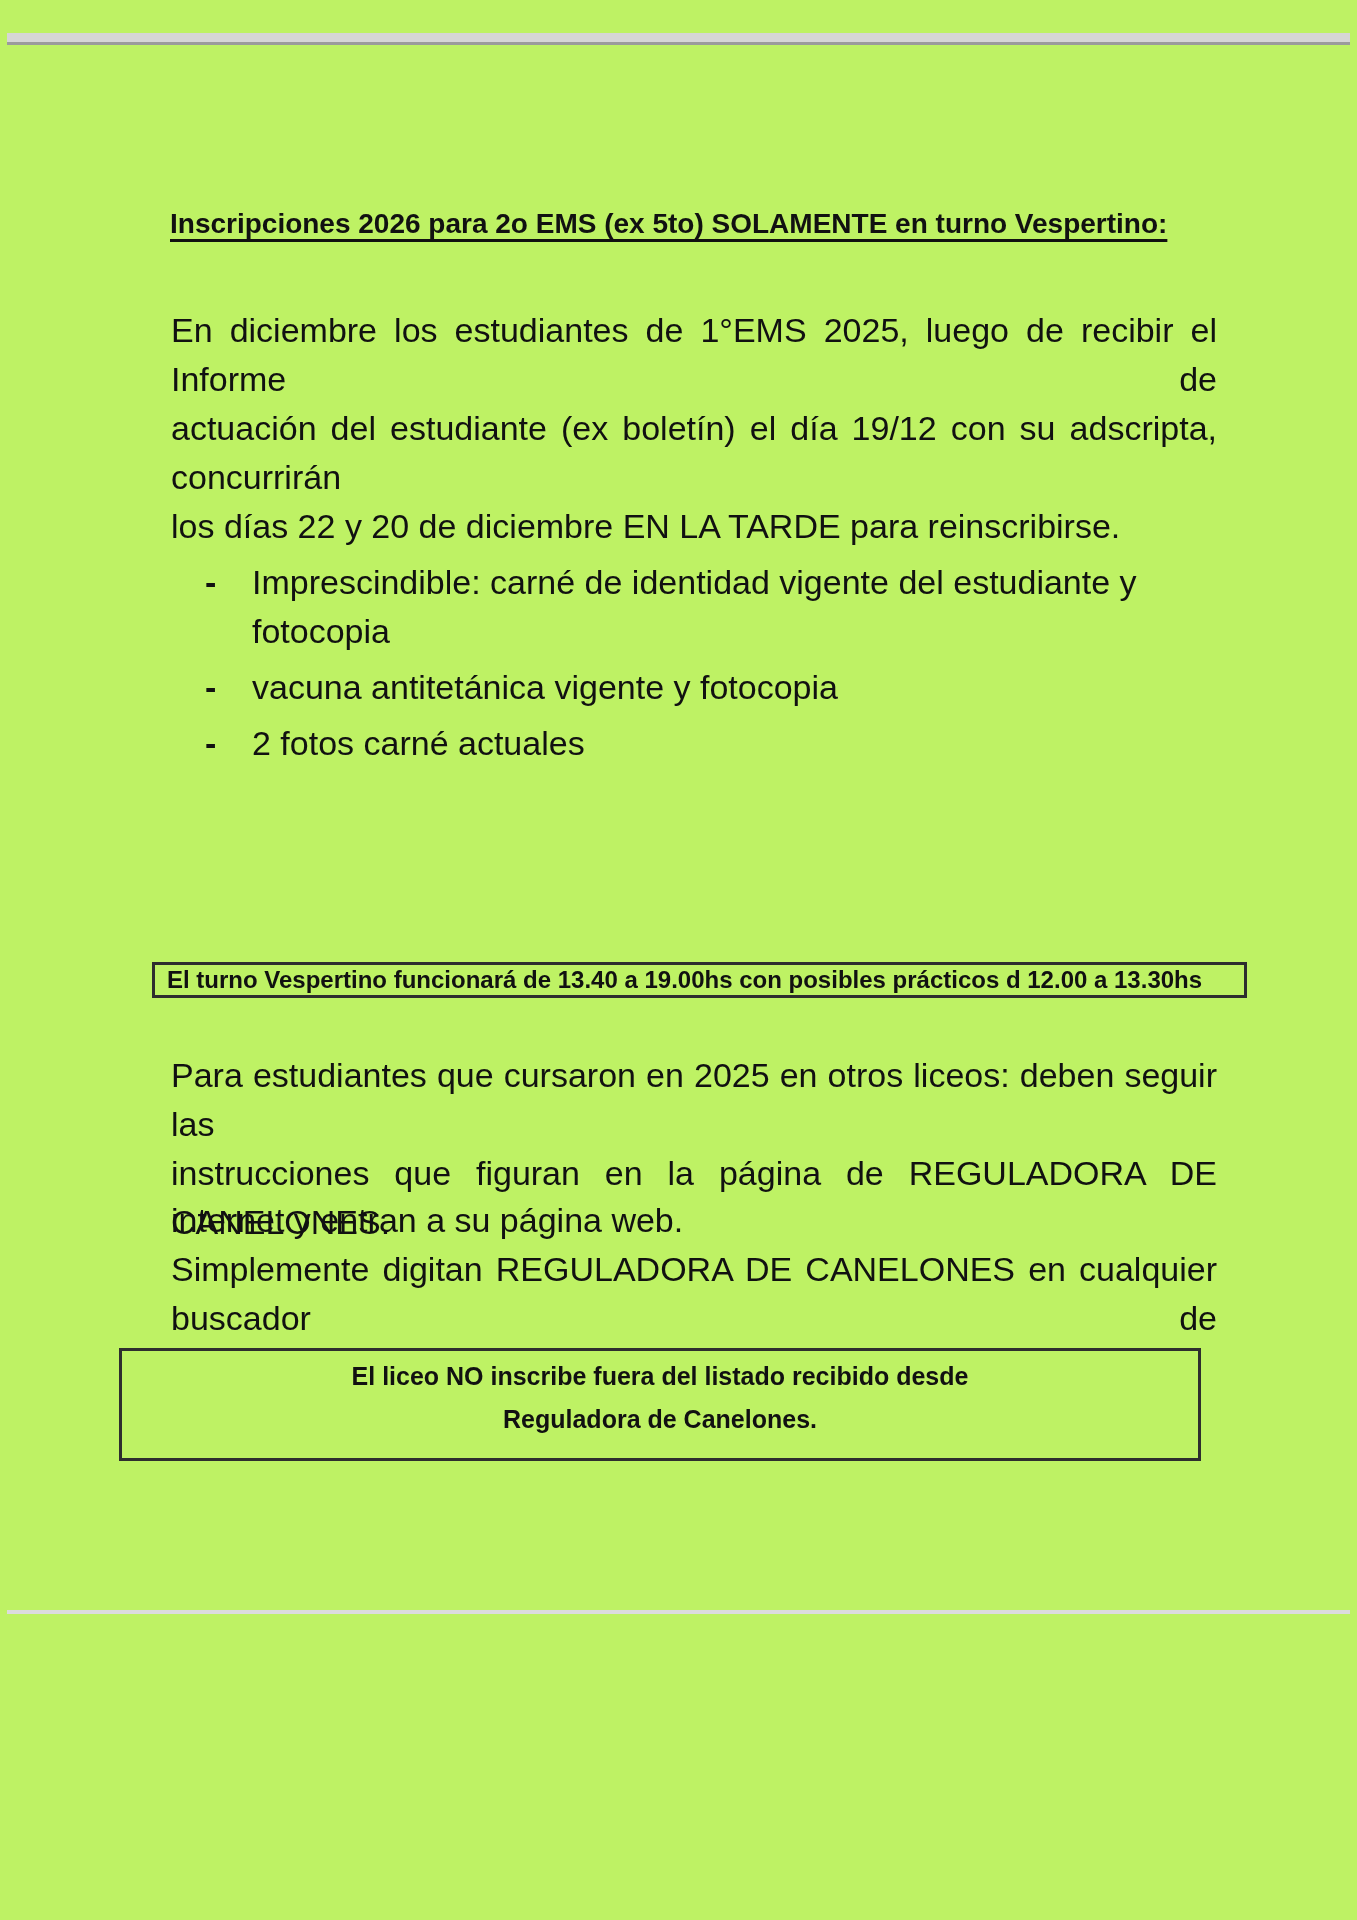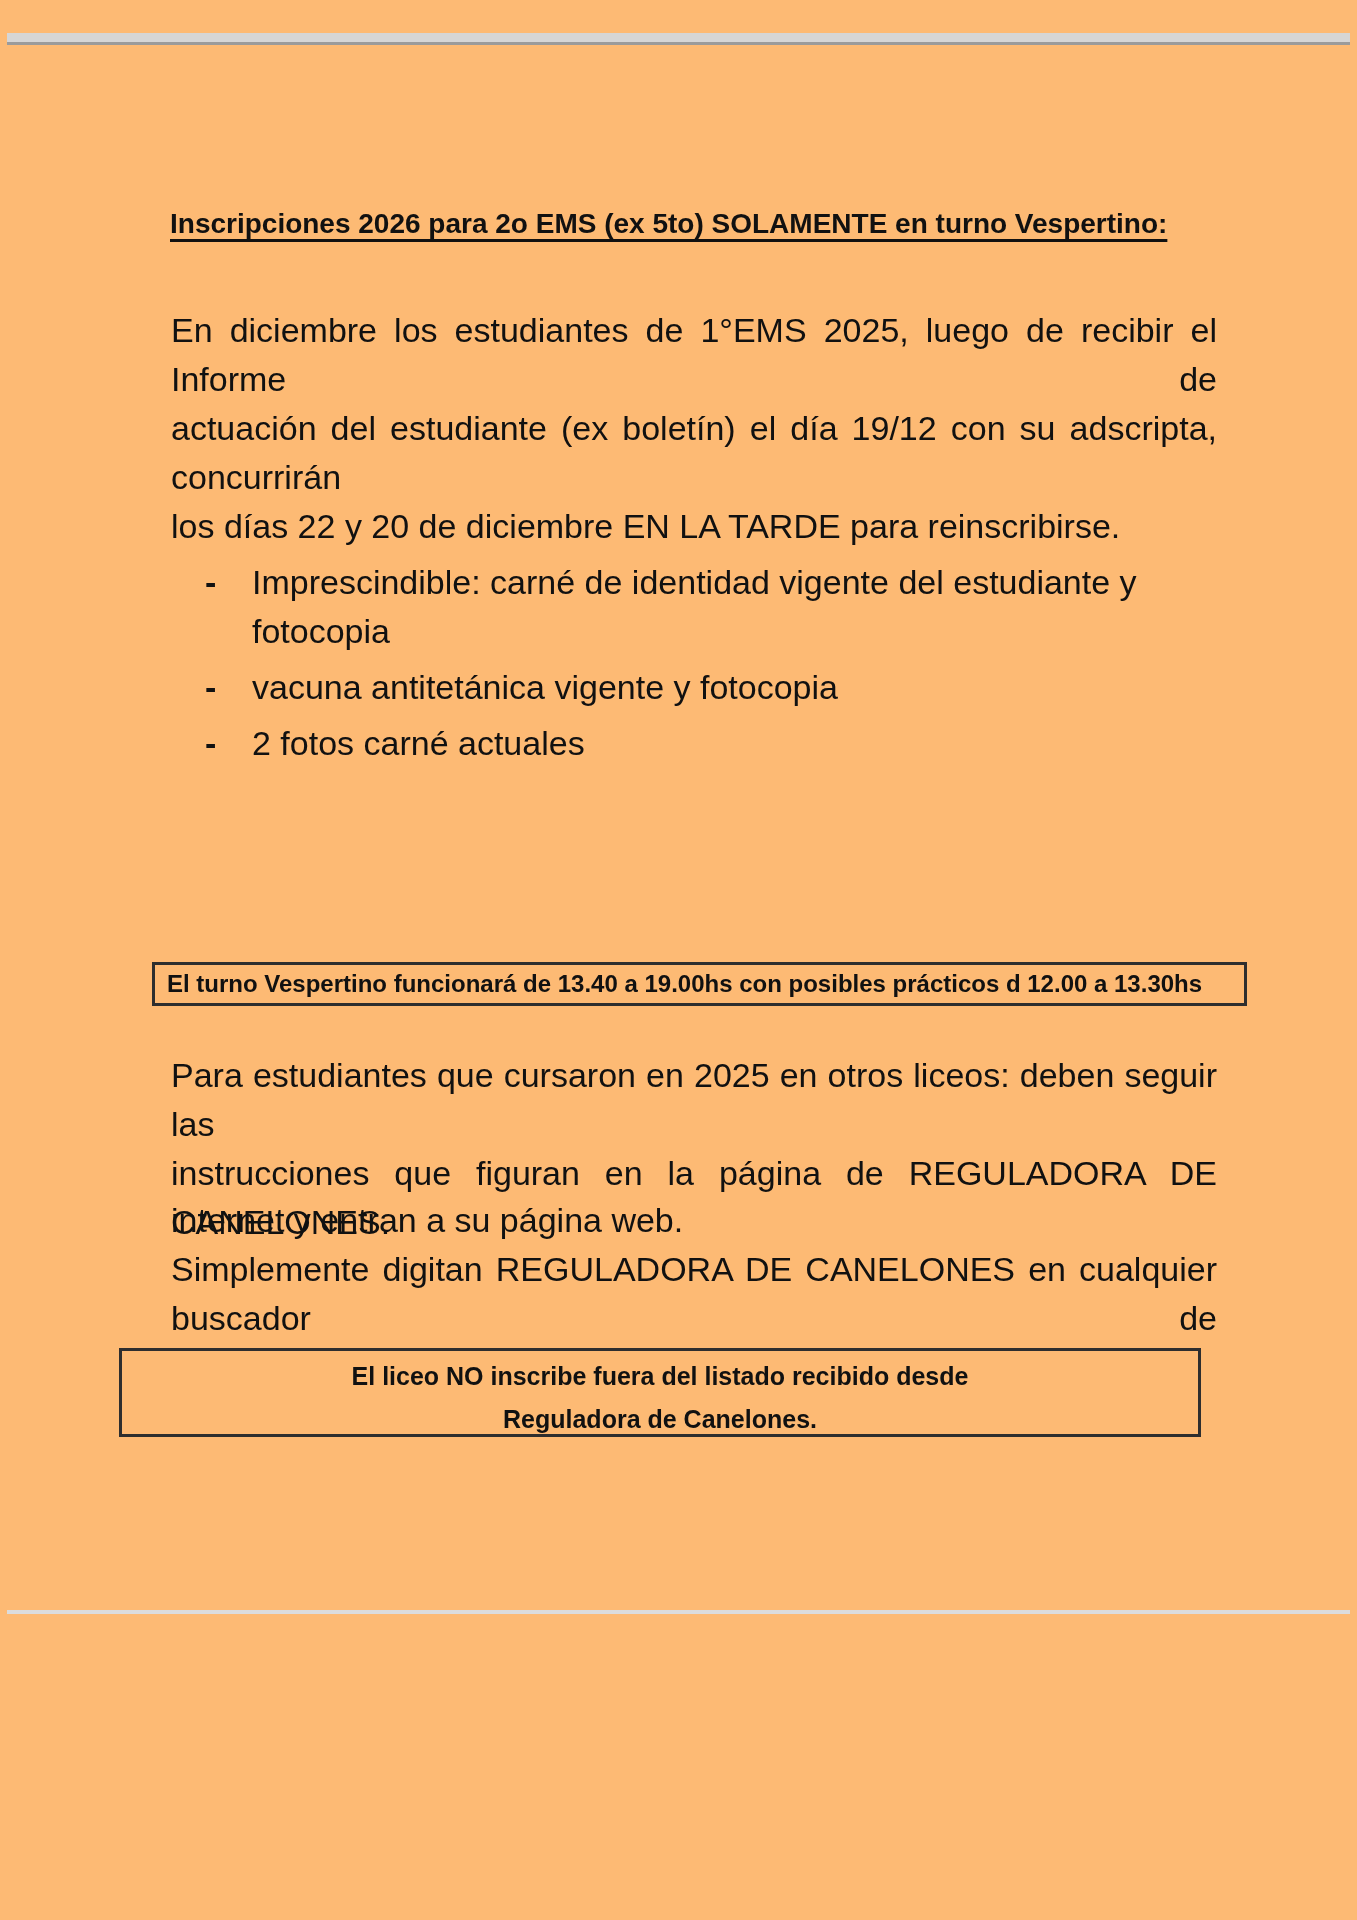"Inscripciones 2026 para 2o EMS" .page { background: #fdba74 -> #bef264 }
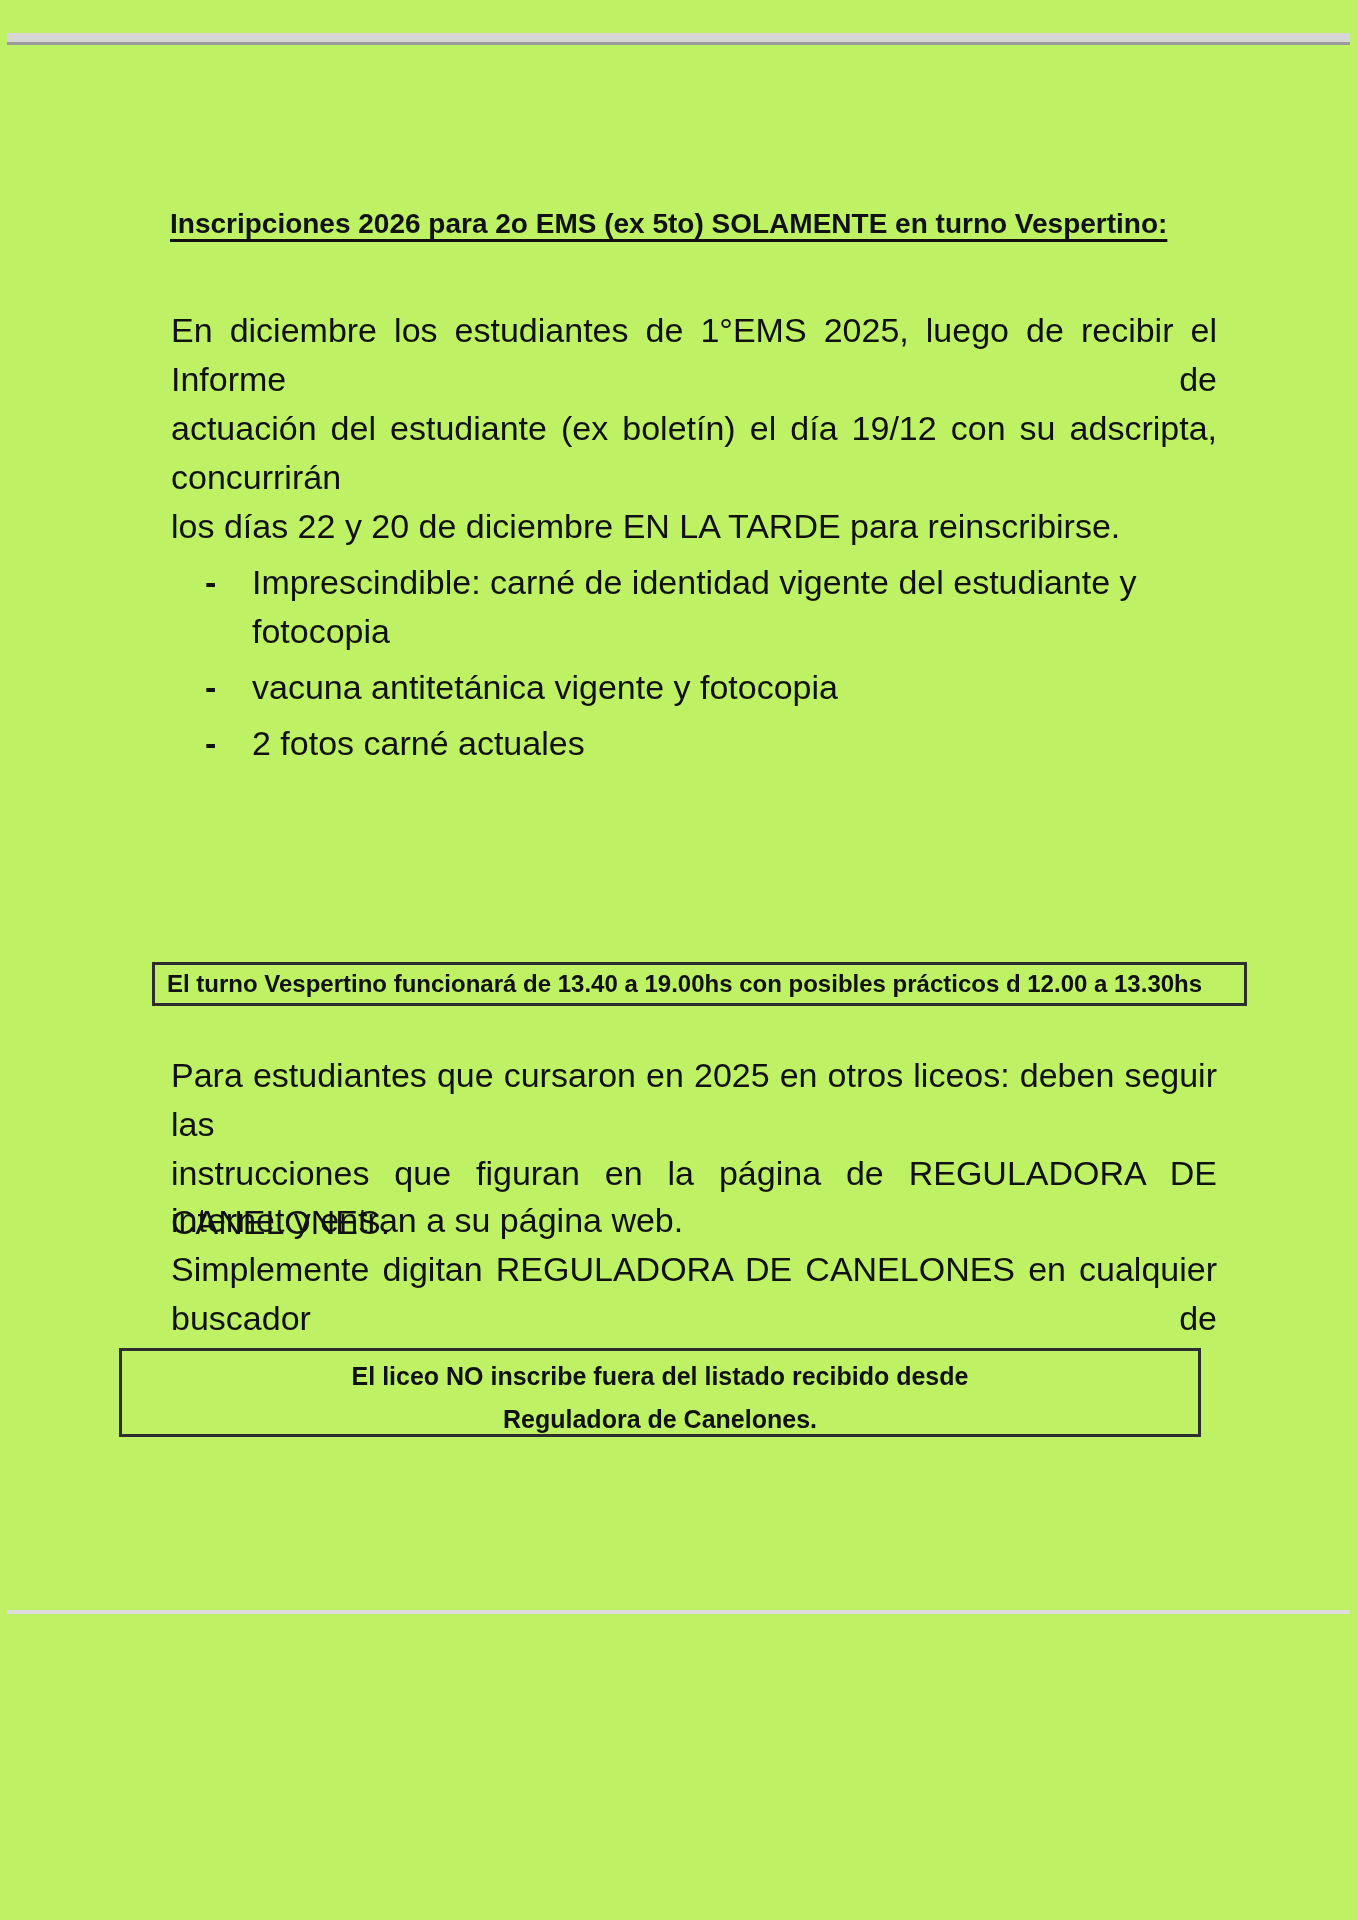"El turno Vespertino funcionará de" .notice-box-1 { height: 44px -> 36px }
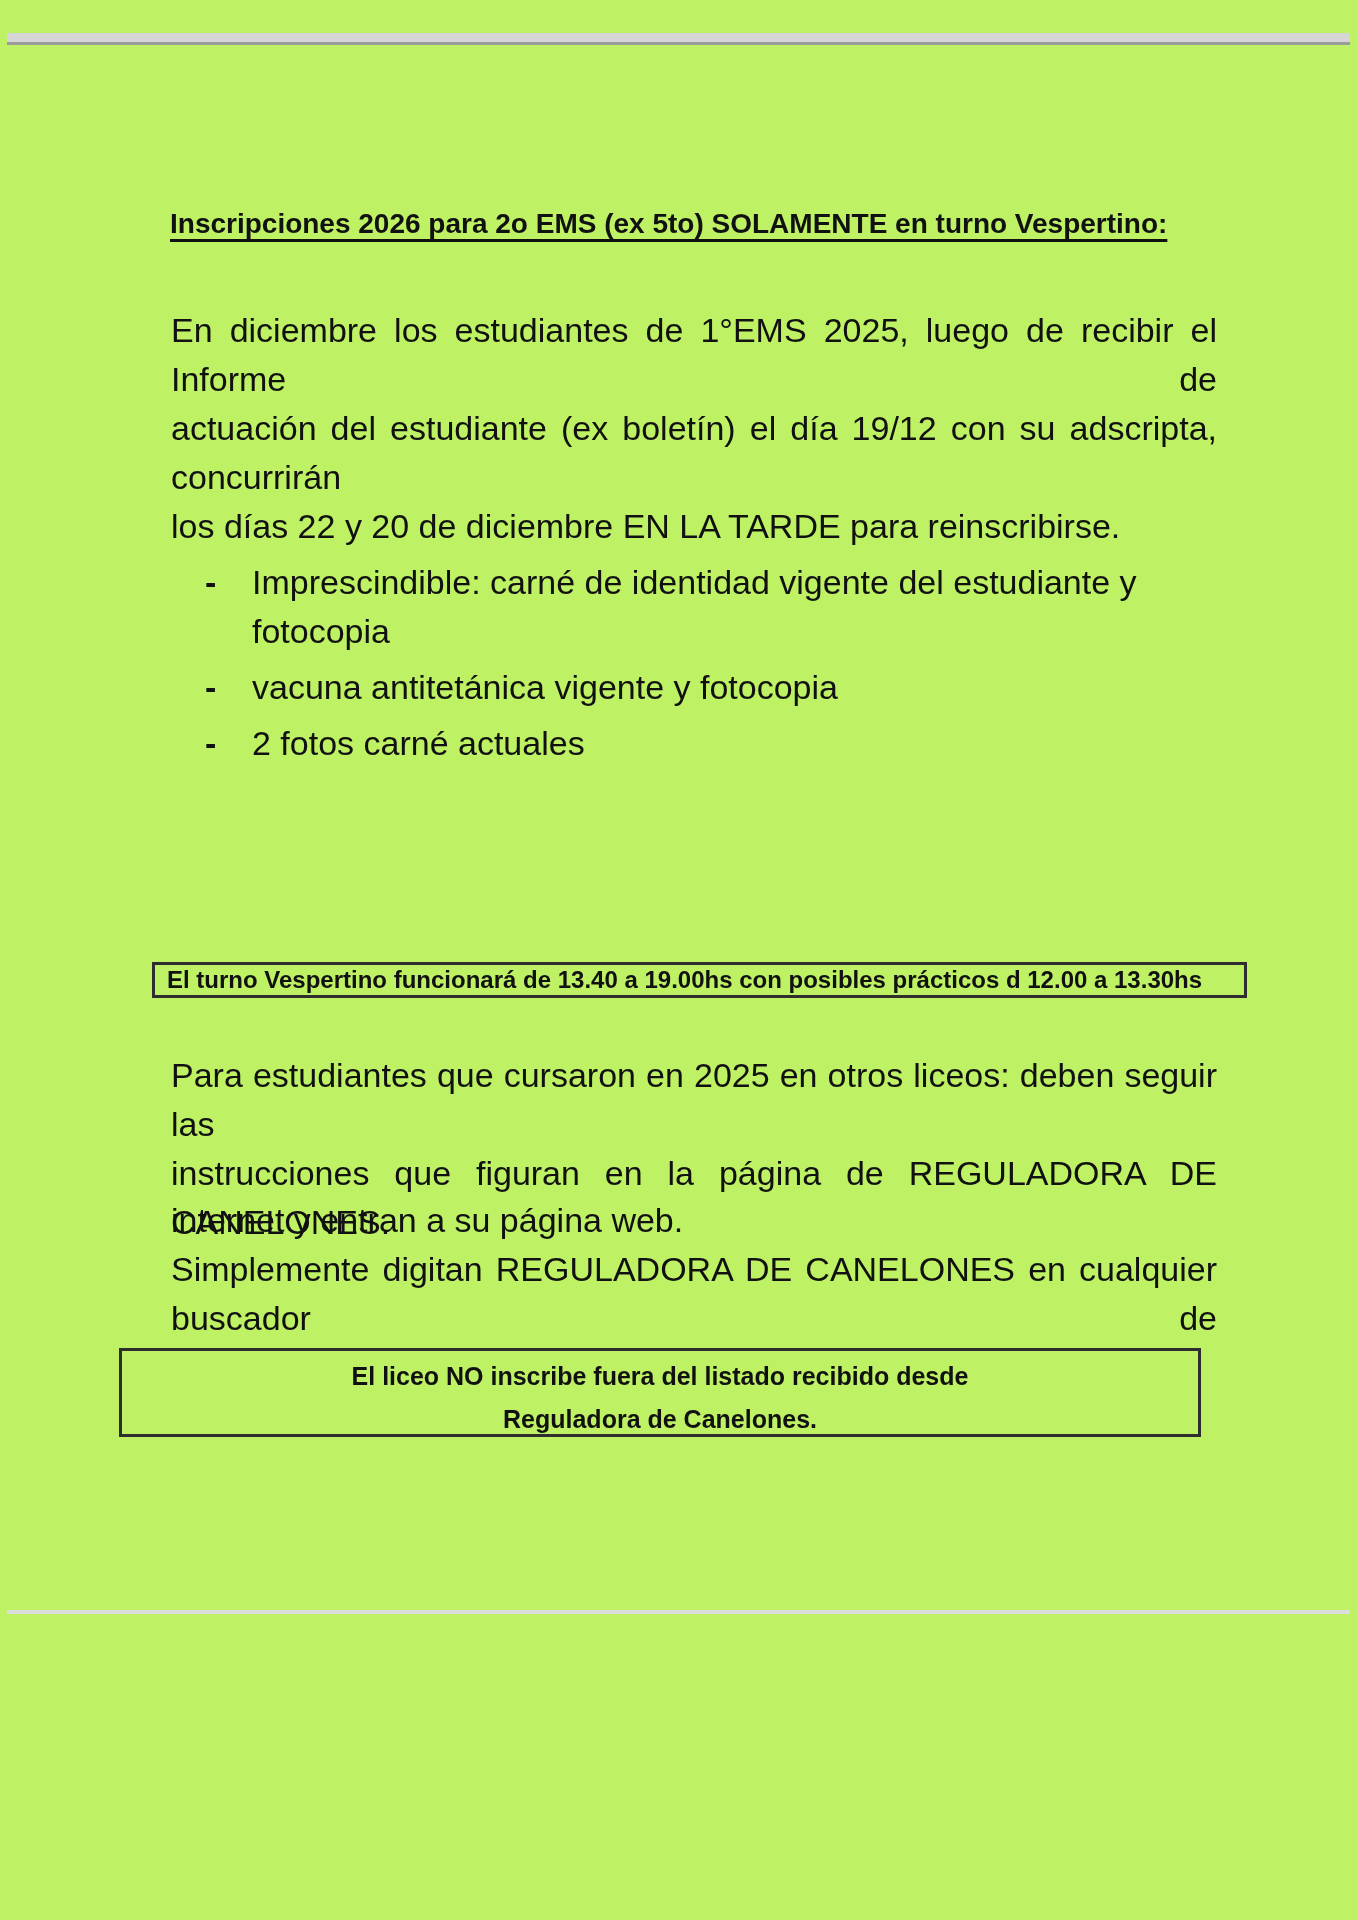"El liceo NO inscribe fuera" .notice-box-2 { height: 89px -> 113px }
